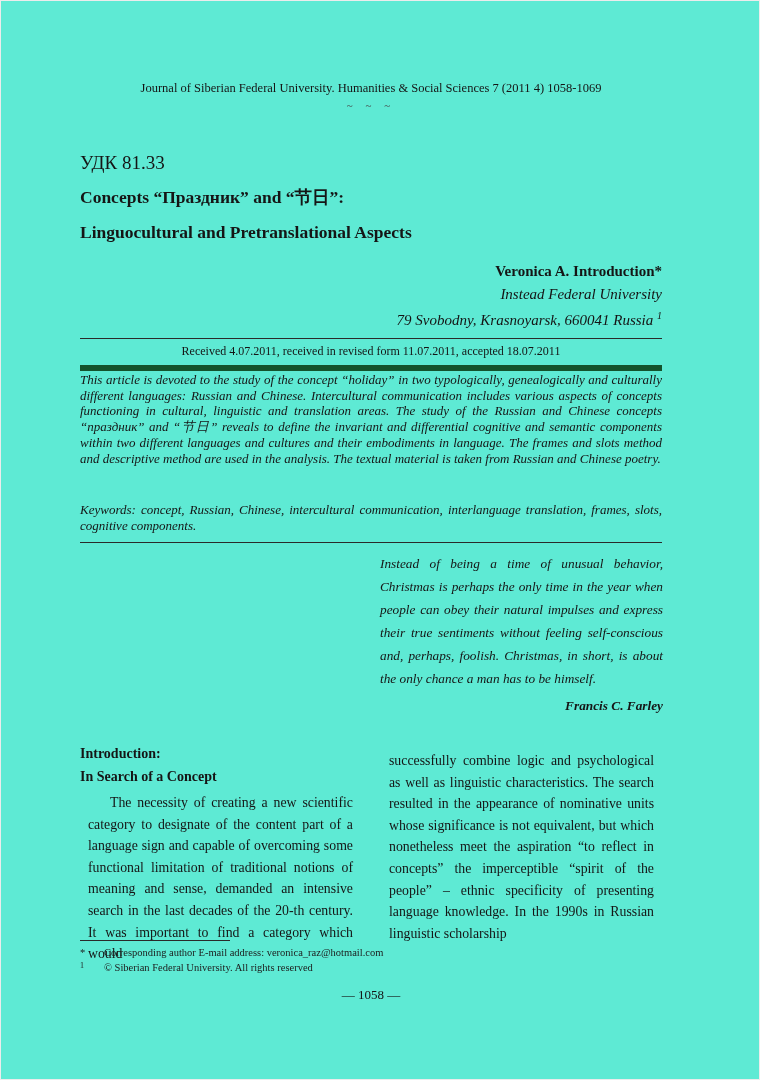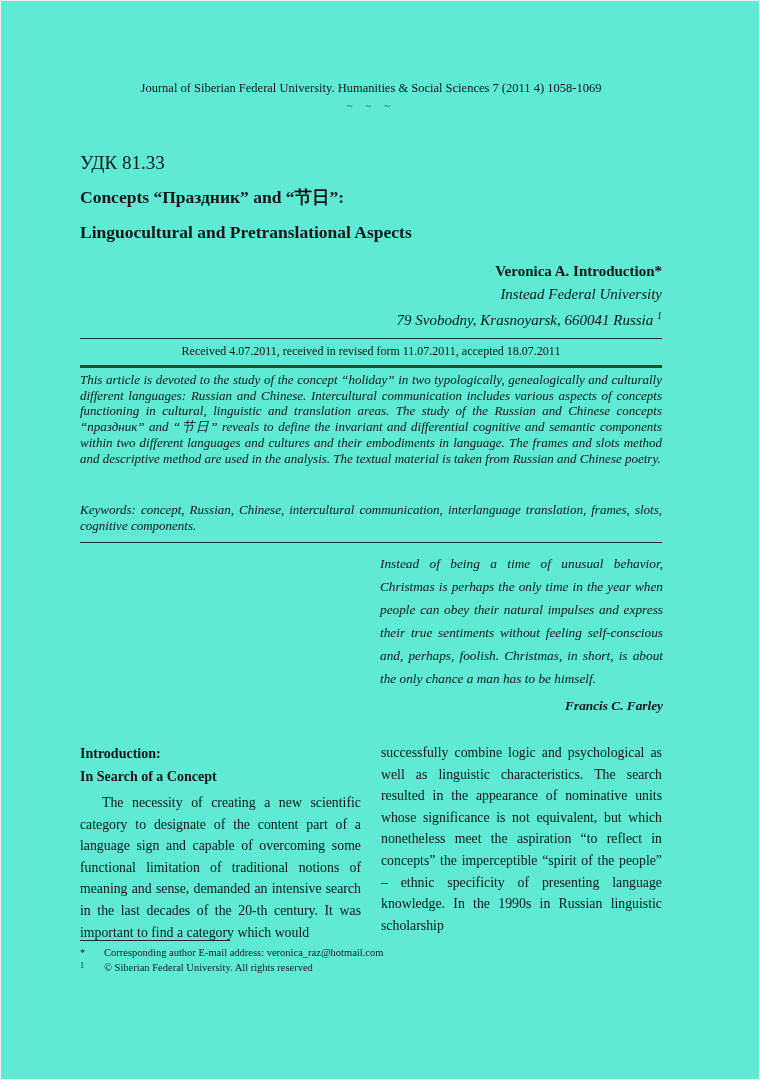"Received 4.07.2011, received in revised" .received { border-bottom: 3px solid #14532d -> 6px solid #14532d }
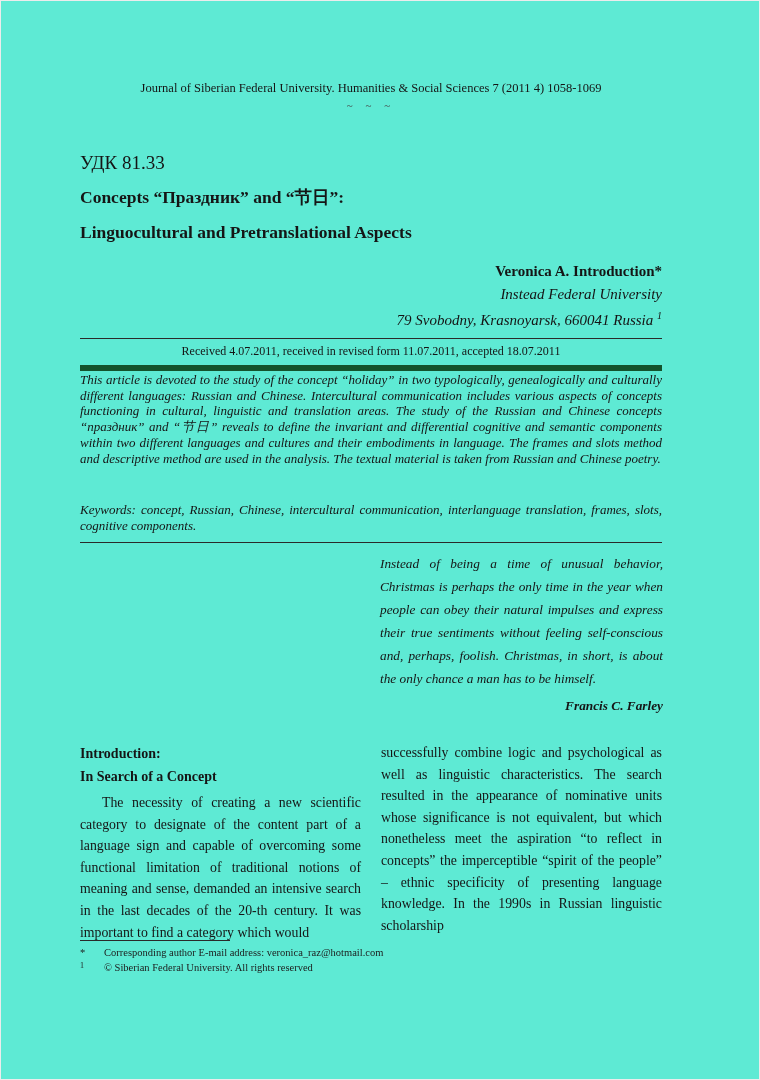"successfully combine logic and" .body-par { margin: 0 -> 8px }
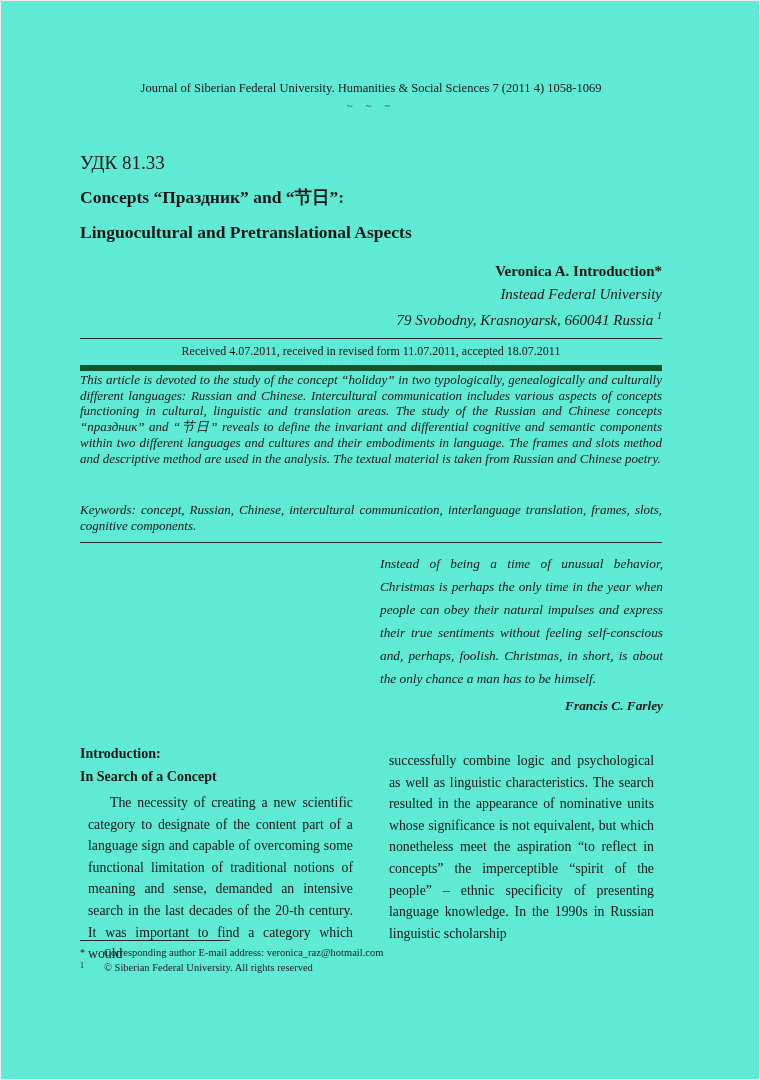"— 1058 —" div.abs { html: none -> <div>— 1058 —</div> }
